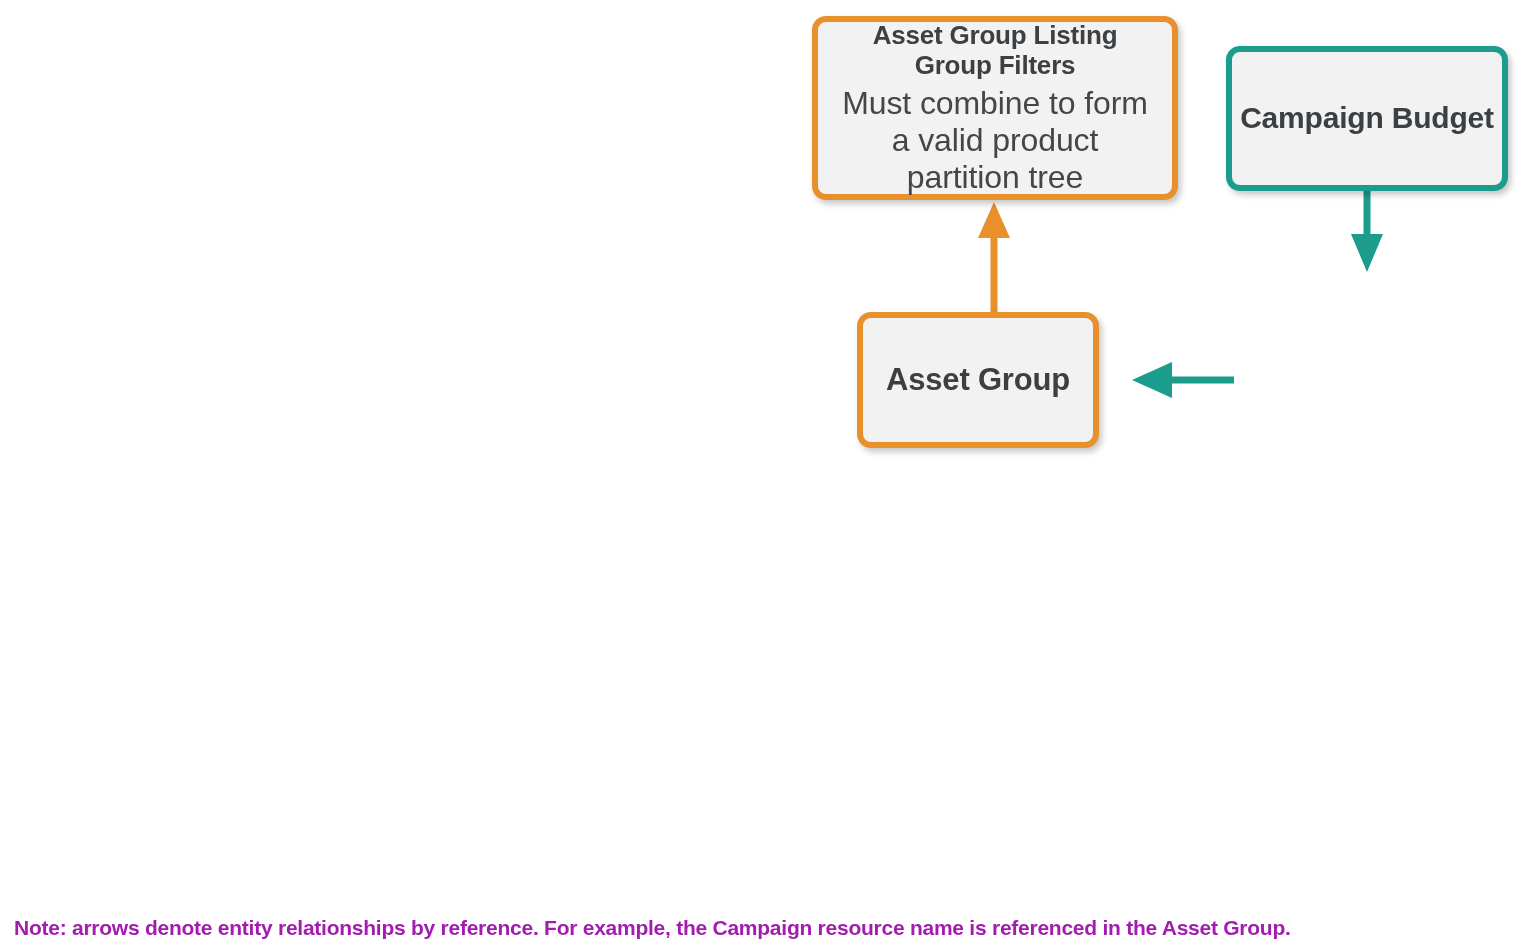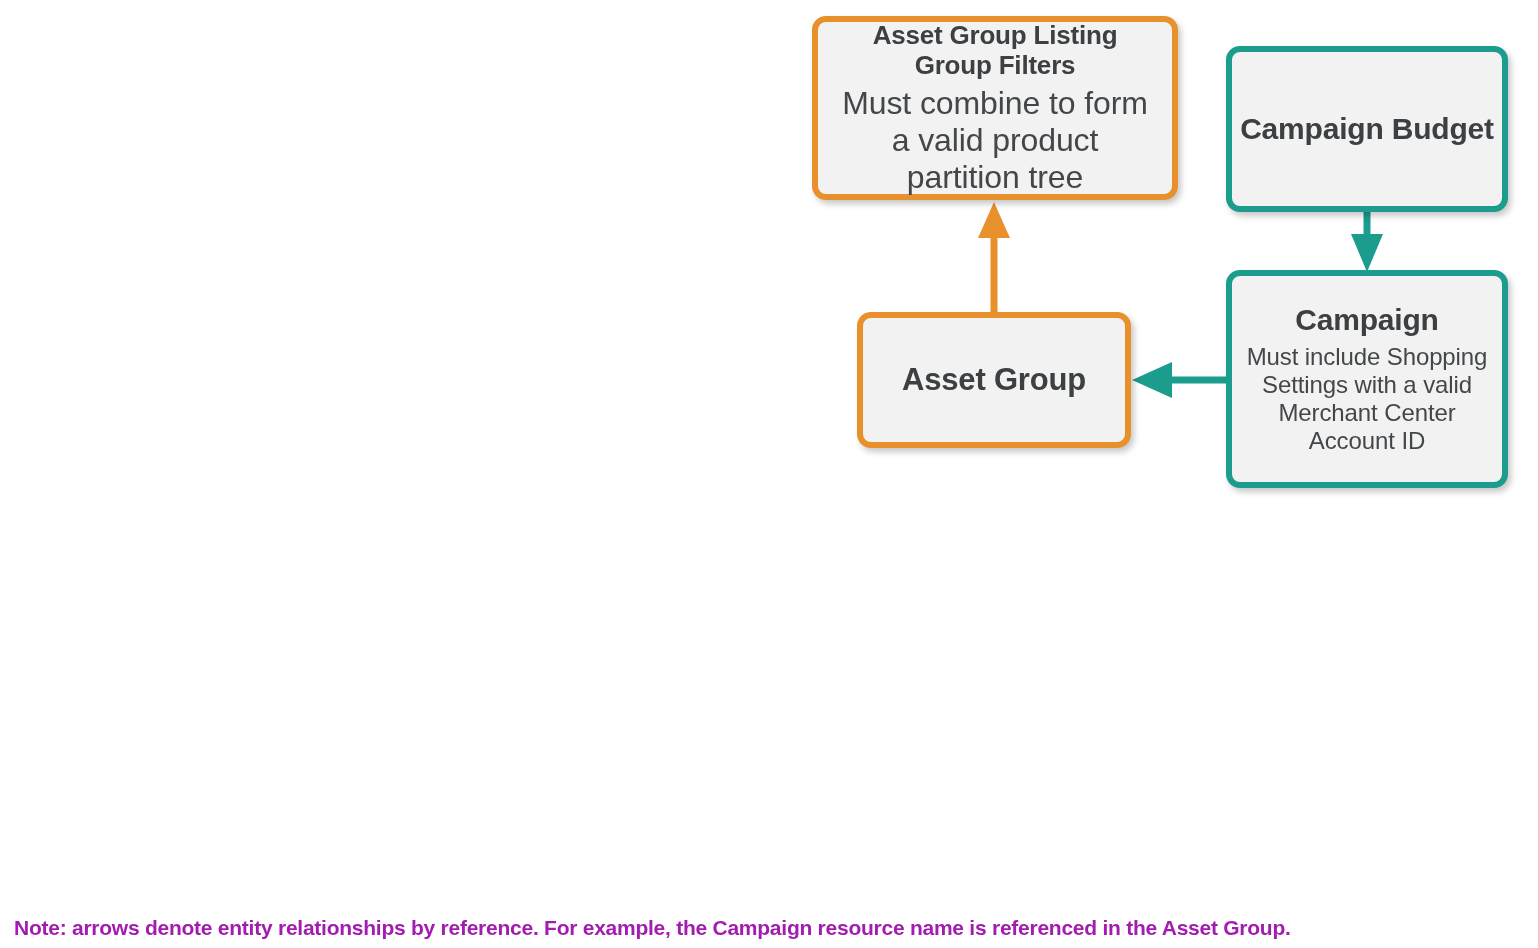"Campaign Budget" #node-campaign-budget { height: 166px -> 145px }
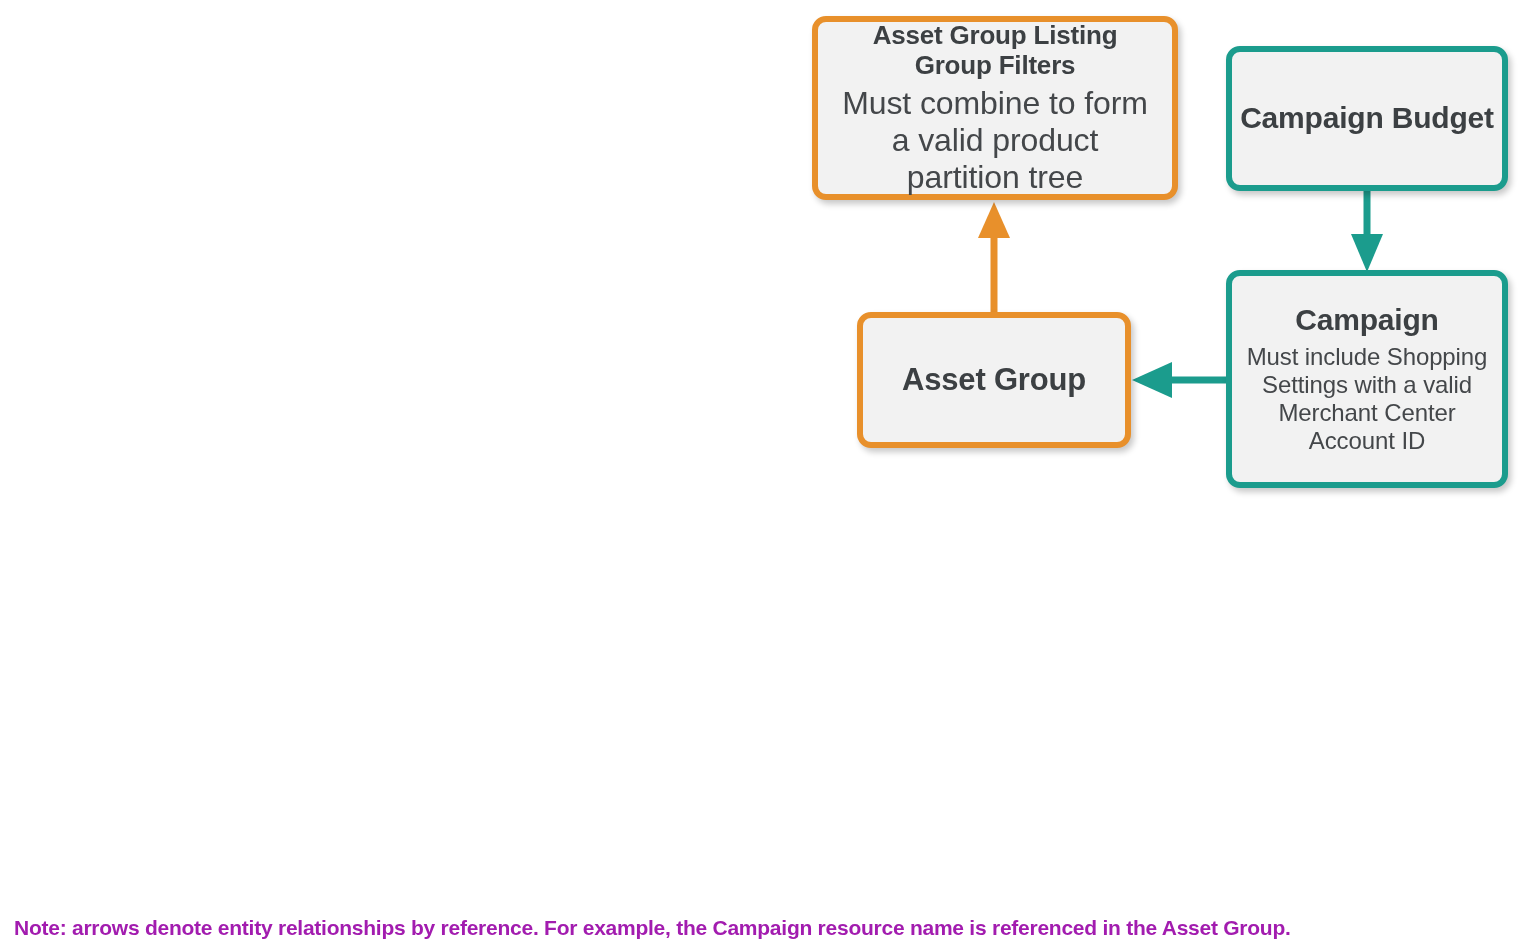"Campaign" div.node { html: <div> <div>Campaign</div> <div>Must include Shopping Settings with a valid Merchant Center Account ID</div> </div> -> none }
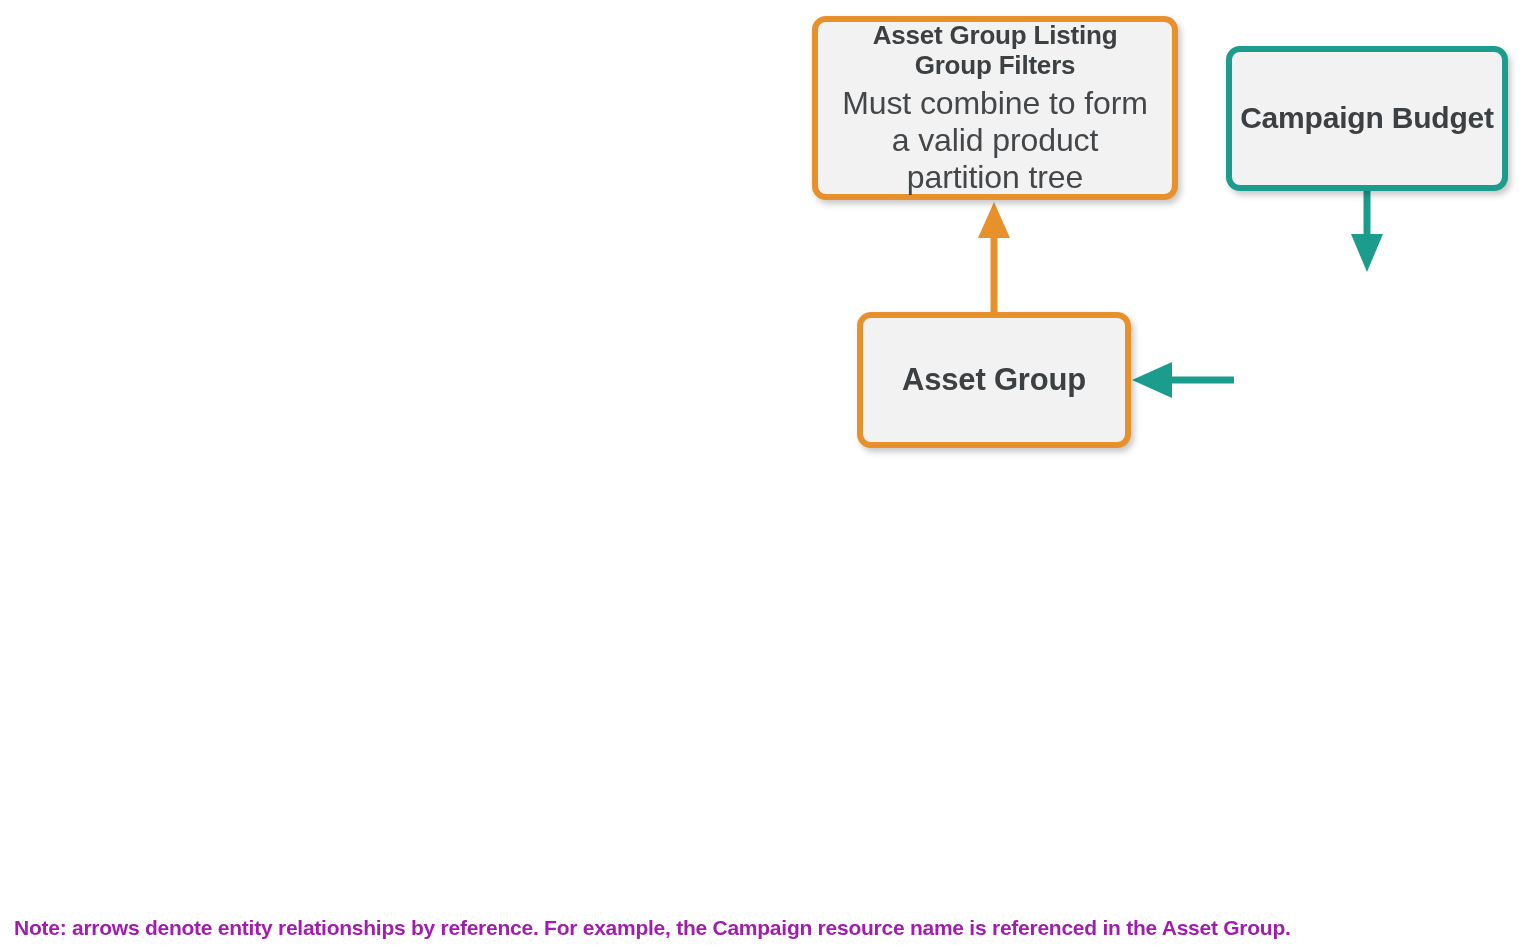"Asset Group" #node-asset-group { width: 274px -> 242px }
